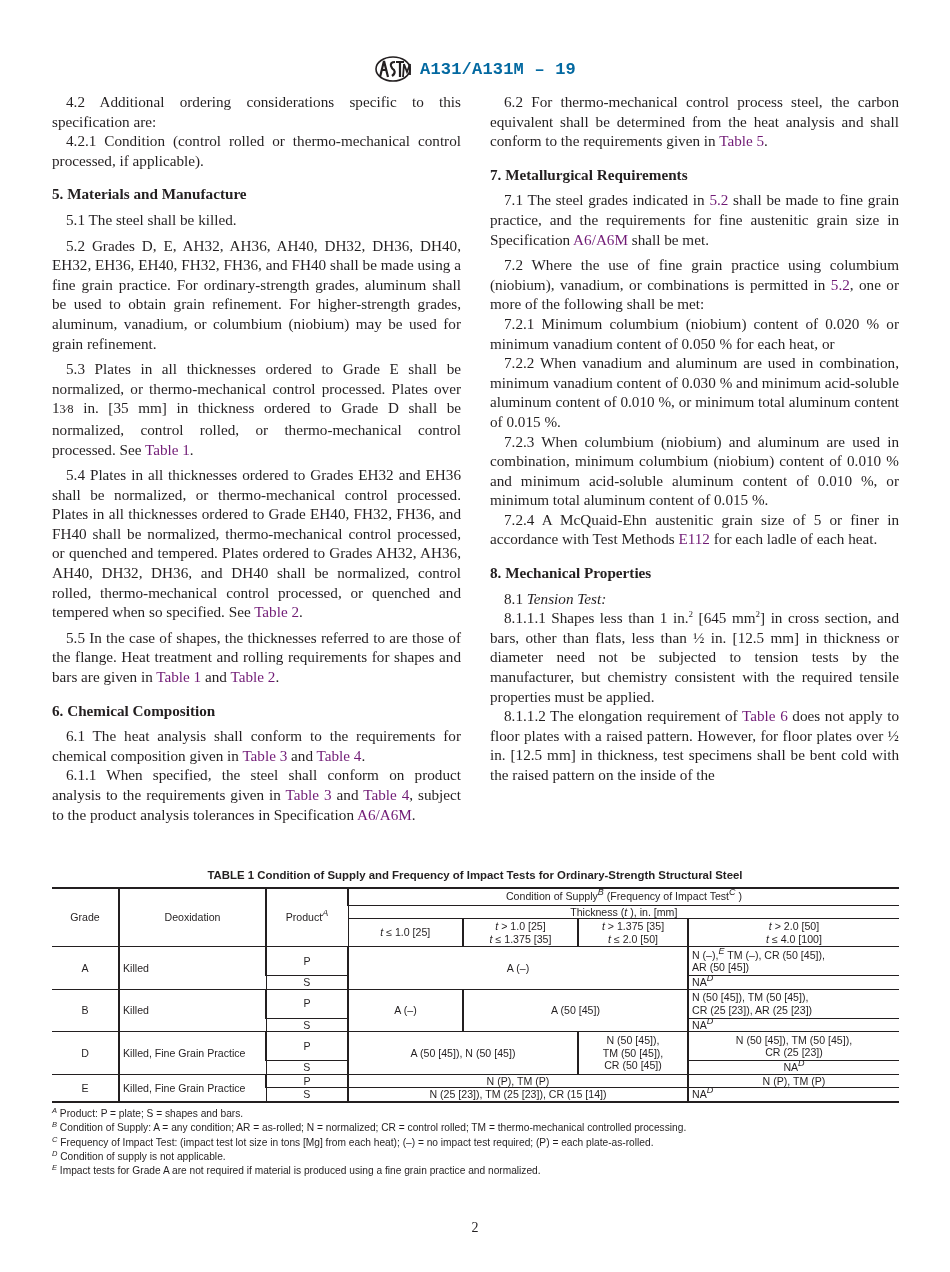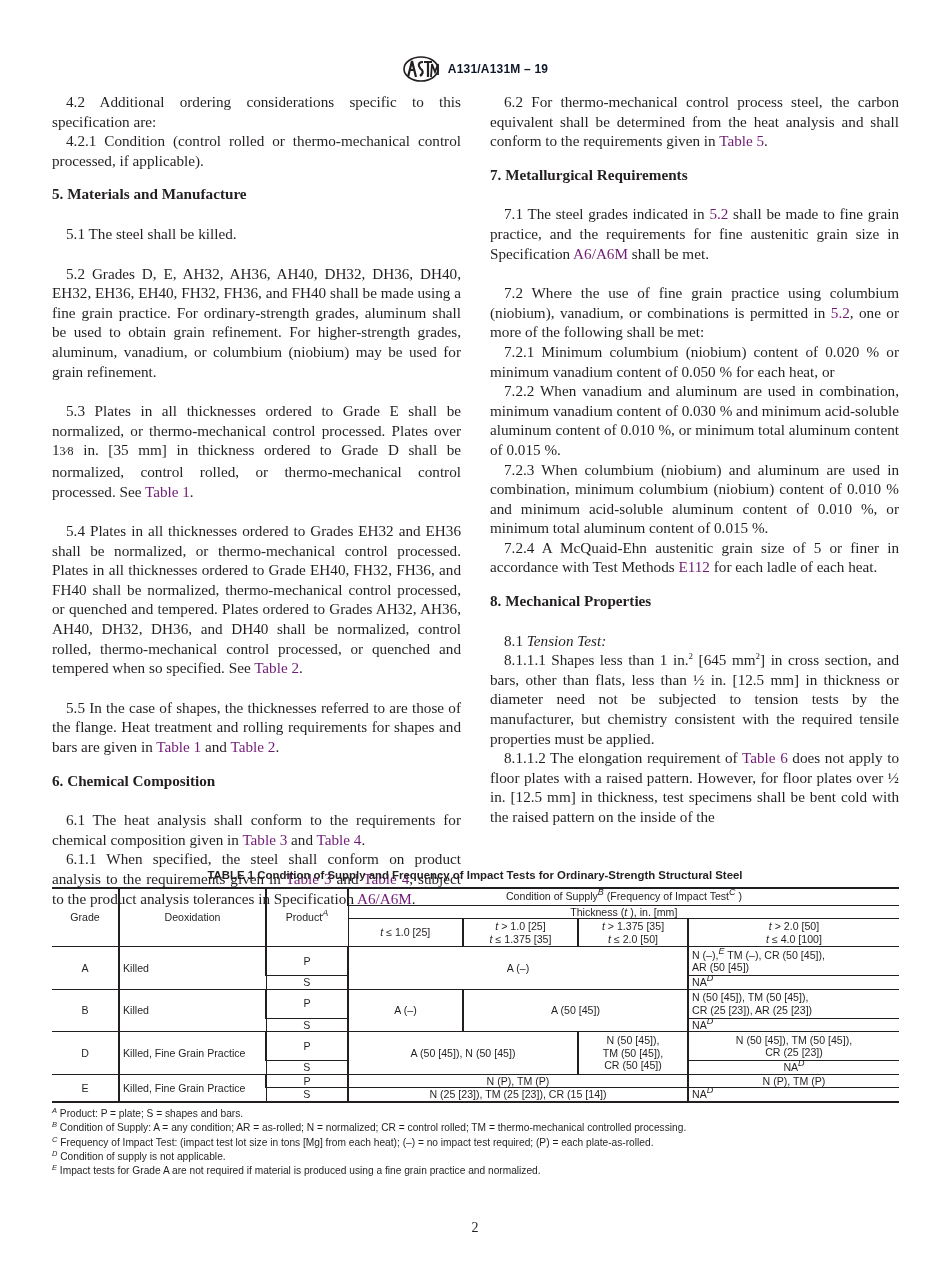"A131/A131M – 19" #page-header .doc-id { color: #0f172a -> #0369a1; font-family: Liberation Sans, sans-serif -> Liberation Mono, monospace; font-size: 12px -> 17px }
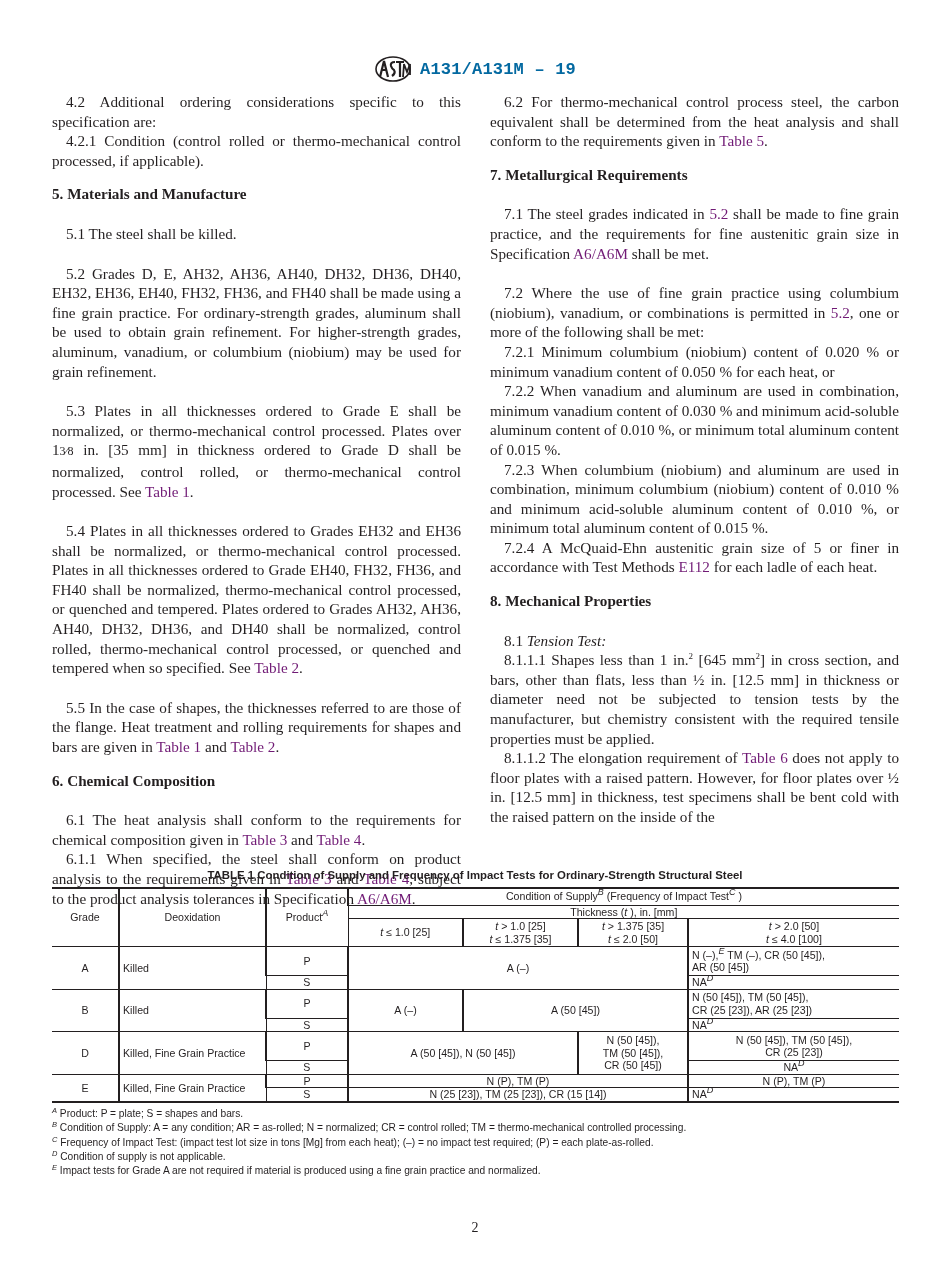"7.1 The steel grades indicated" .col p.gap { margin-top: 20px -> 6px }
